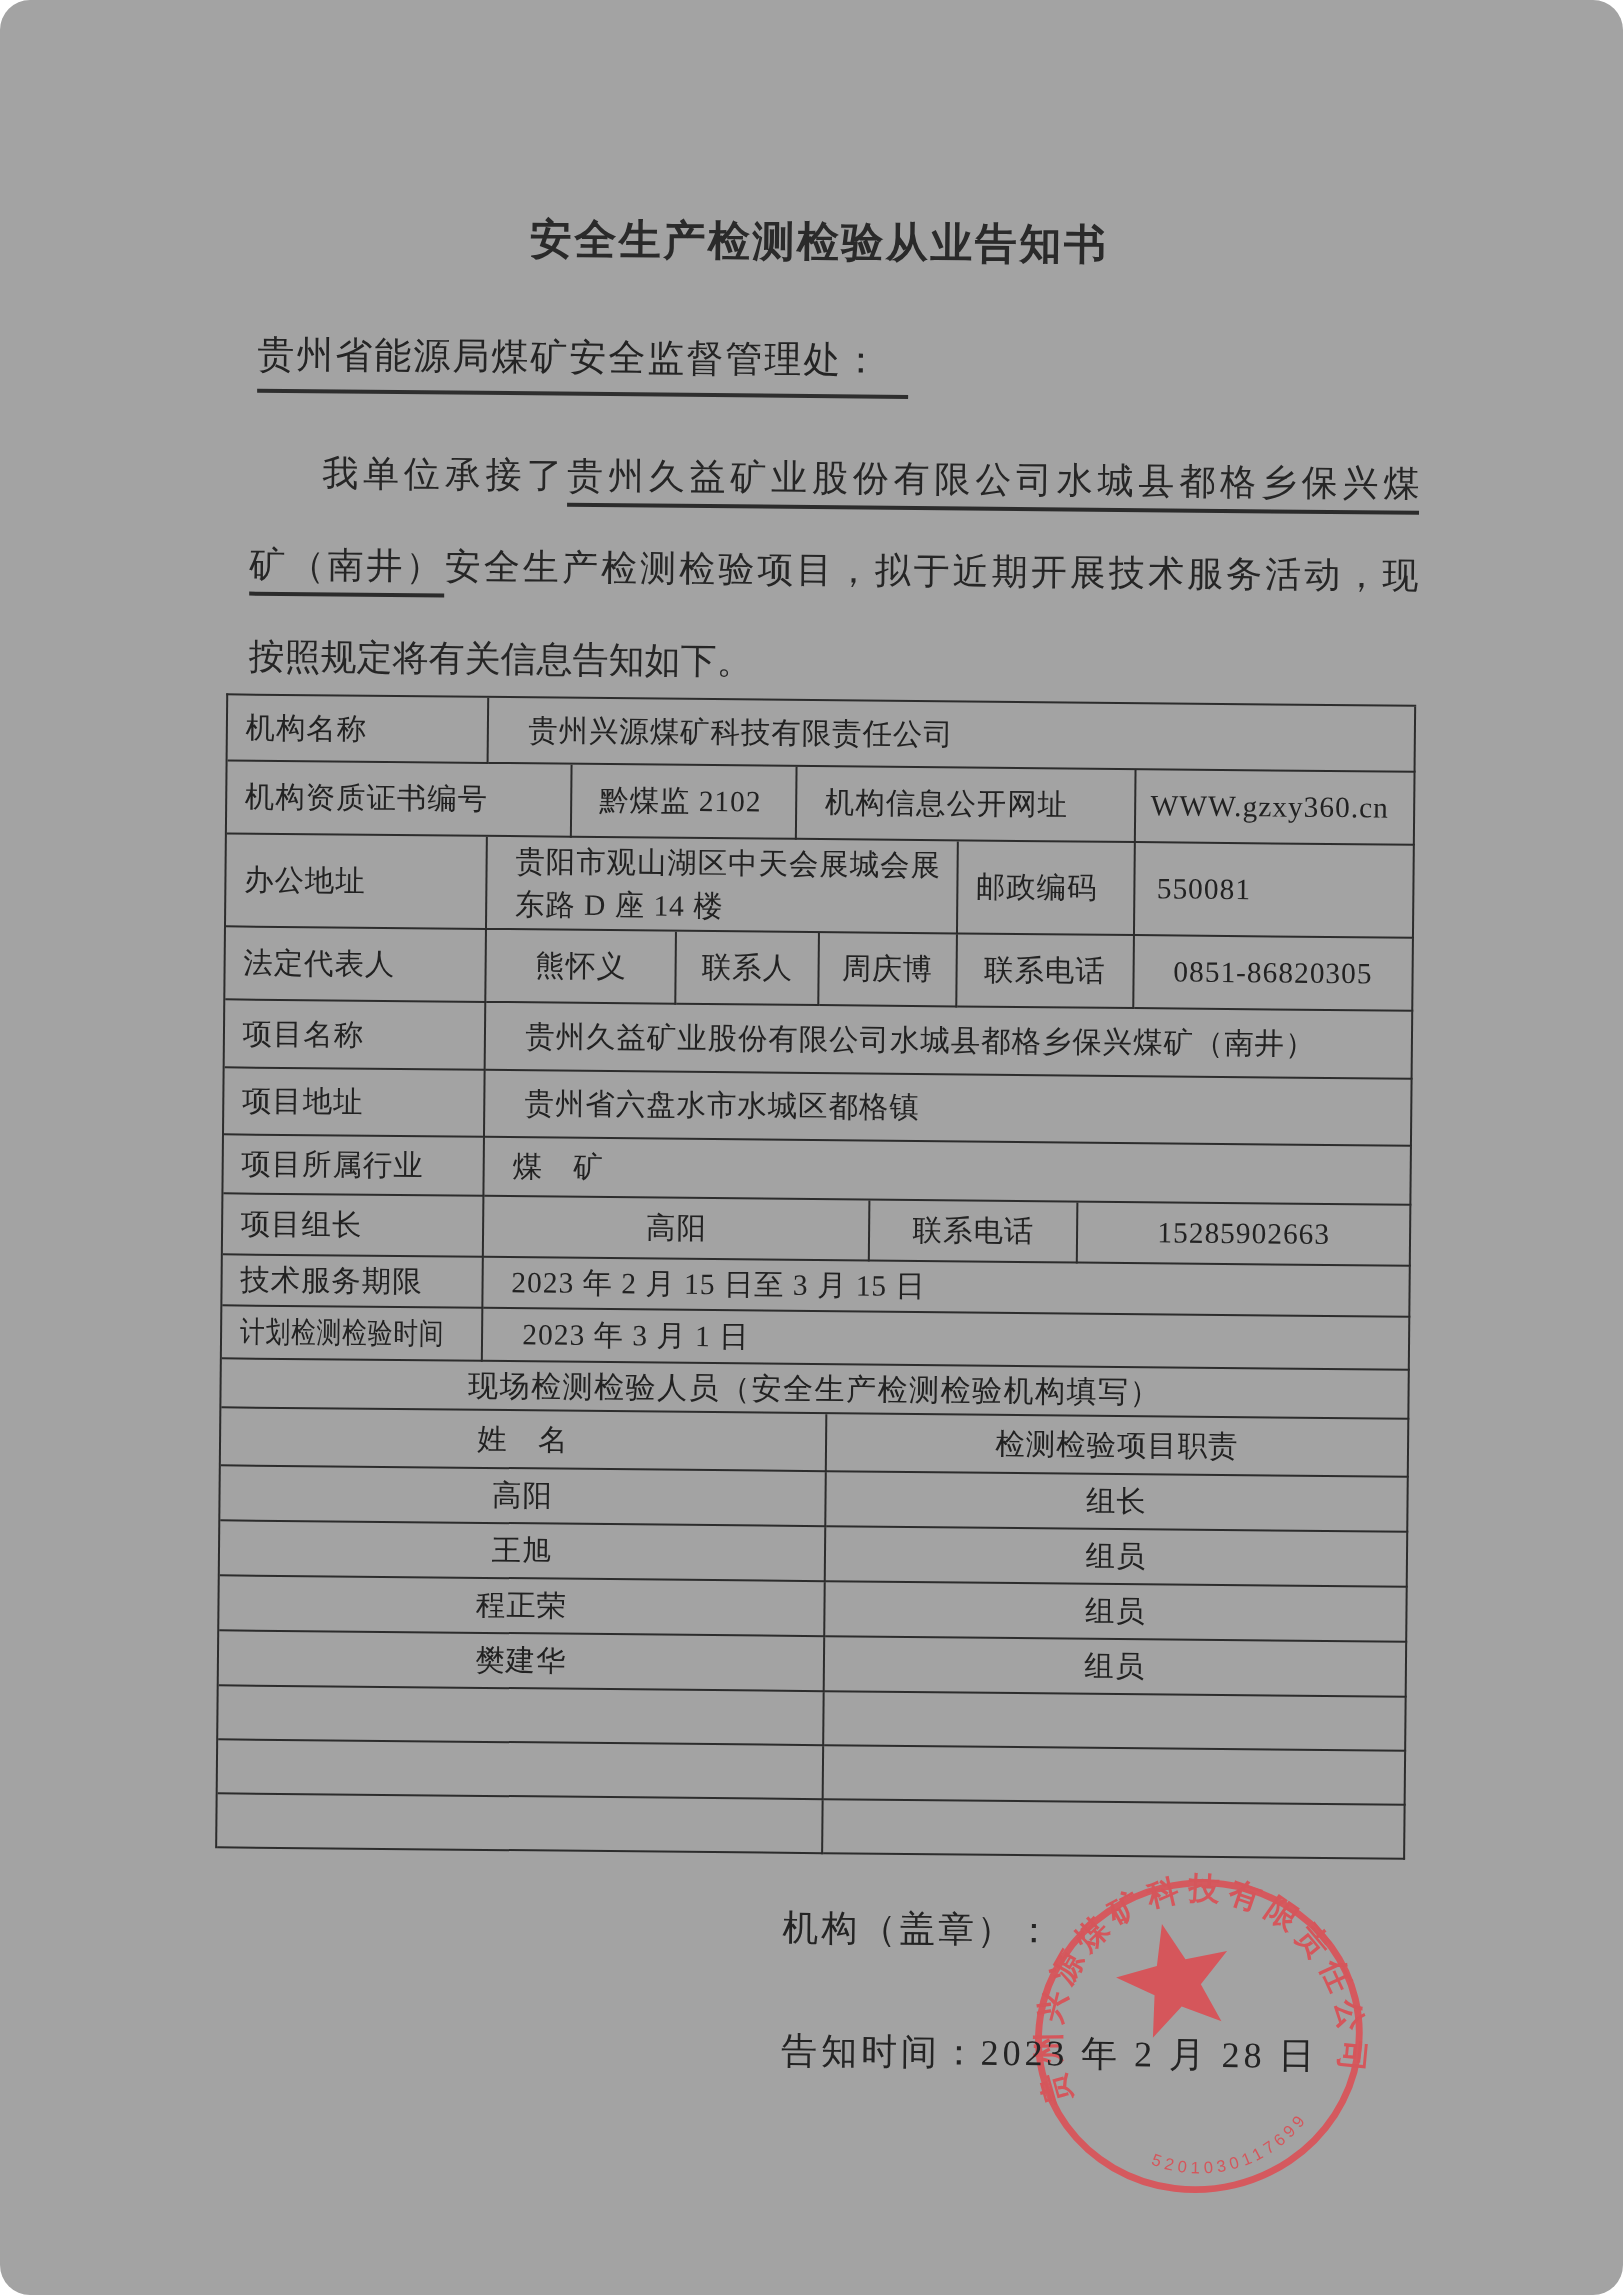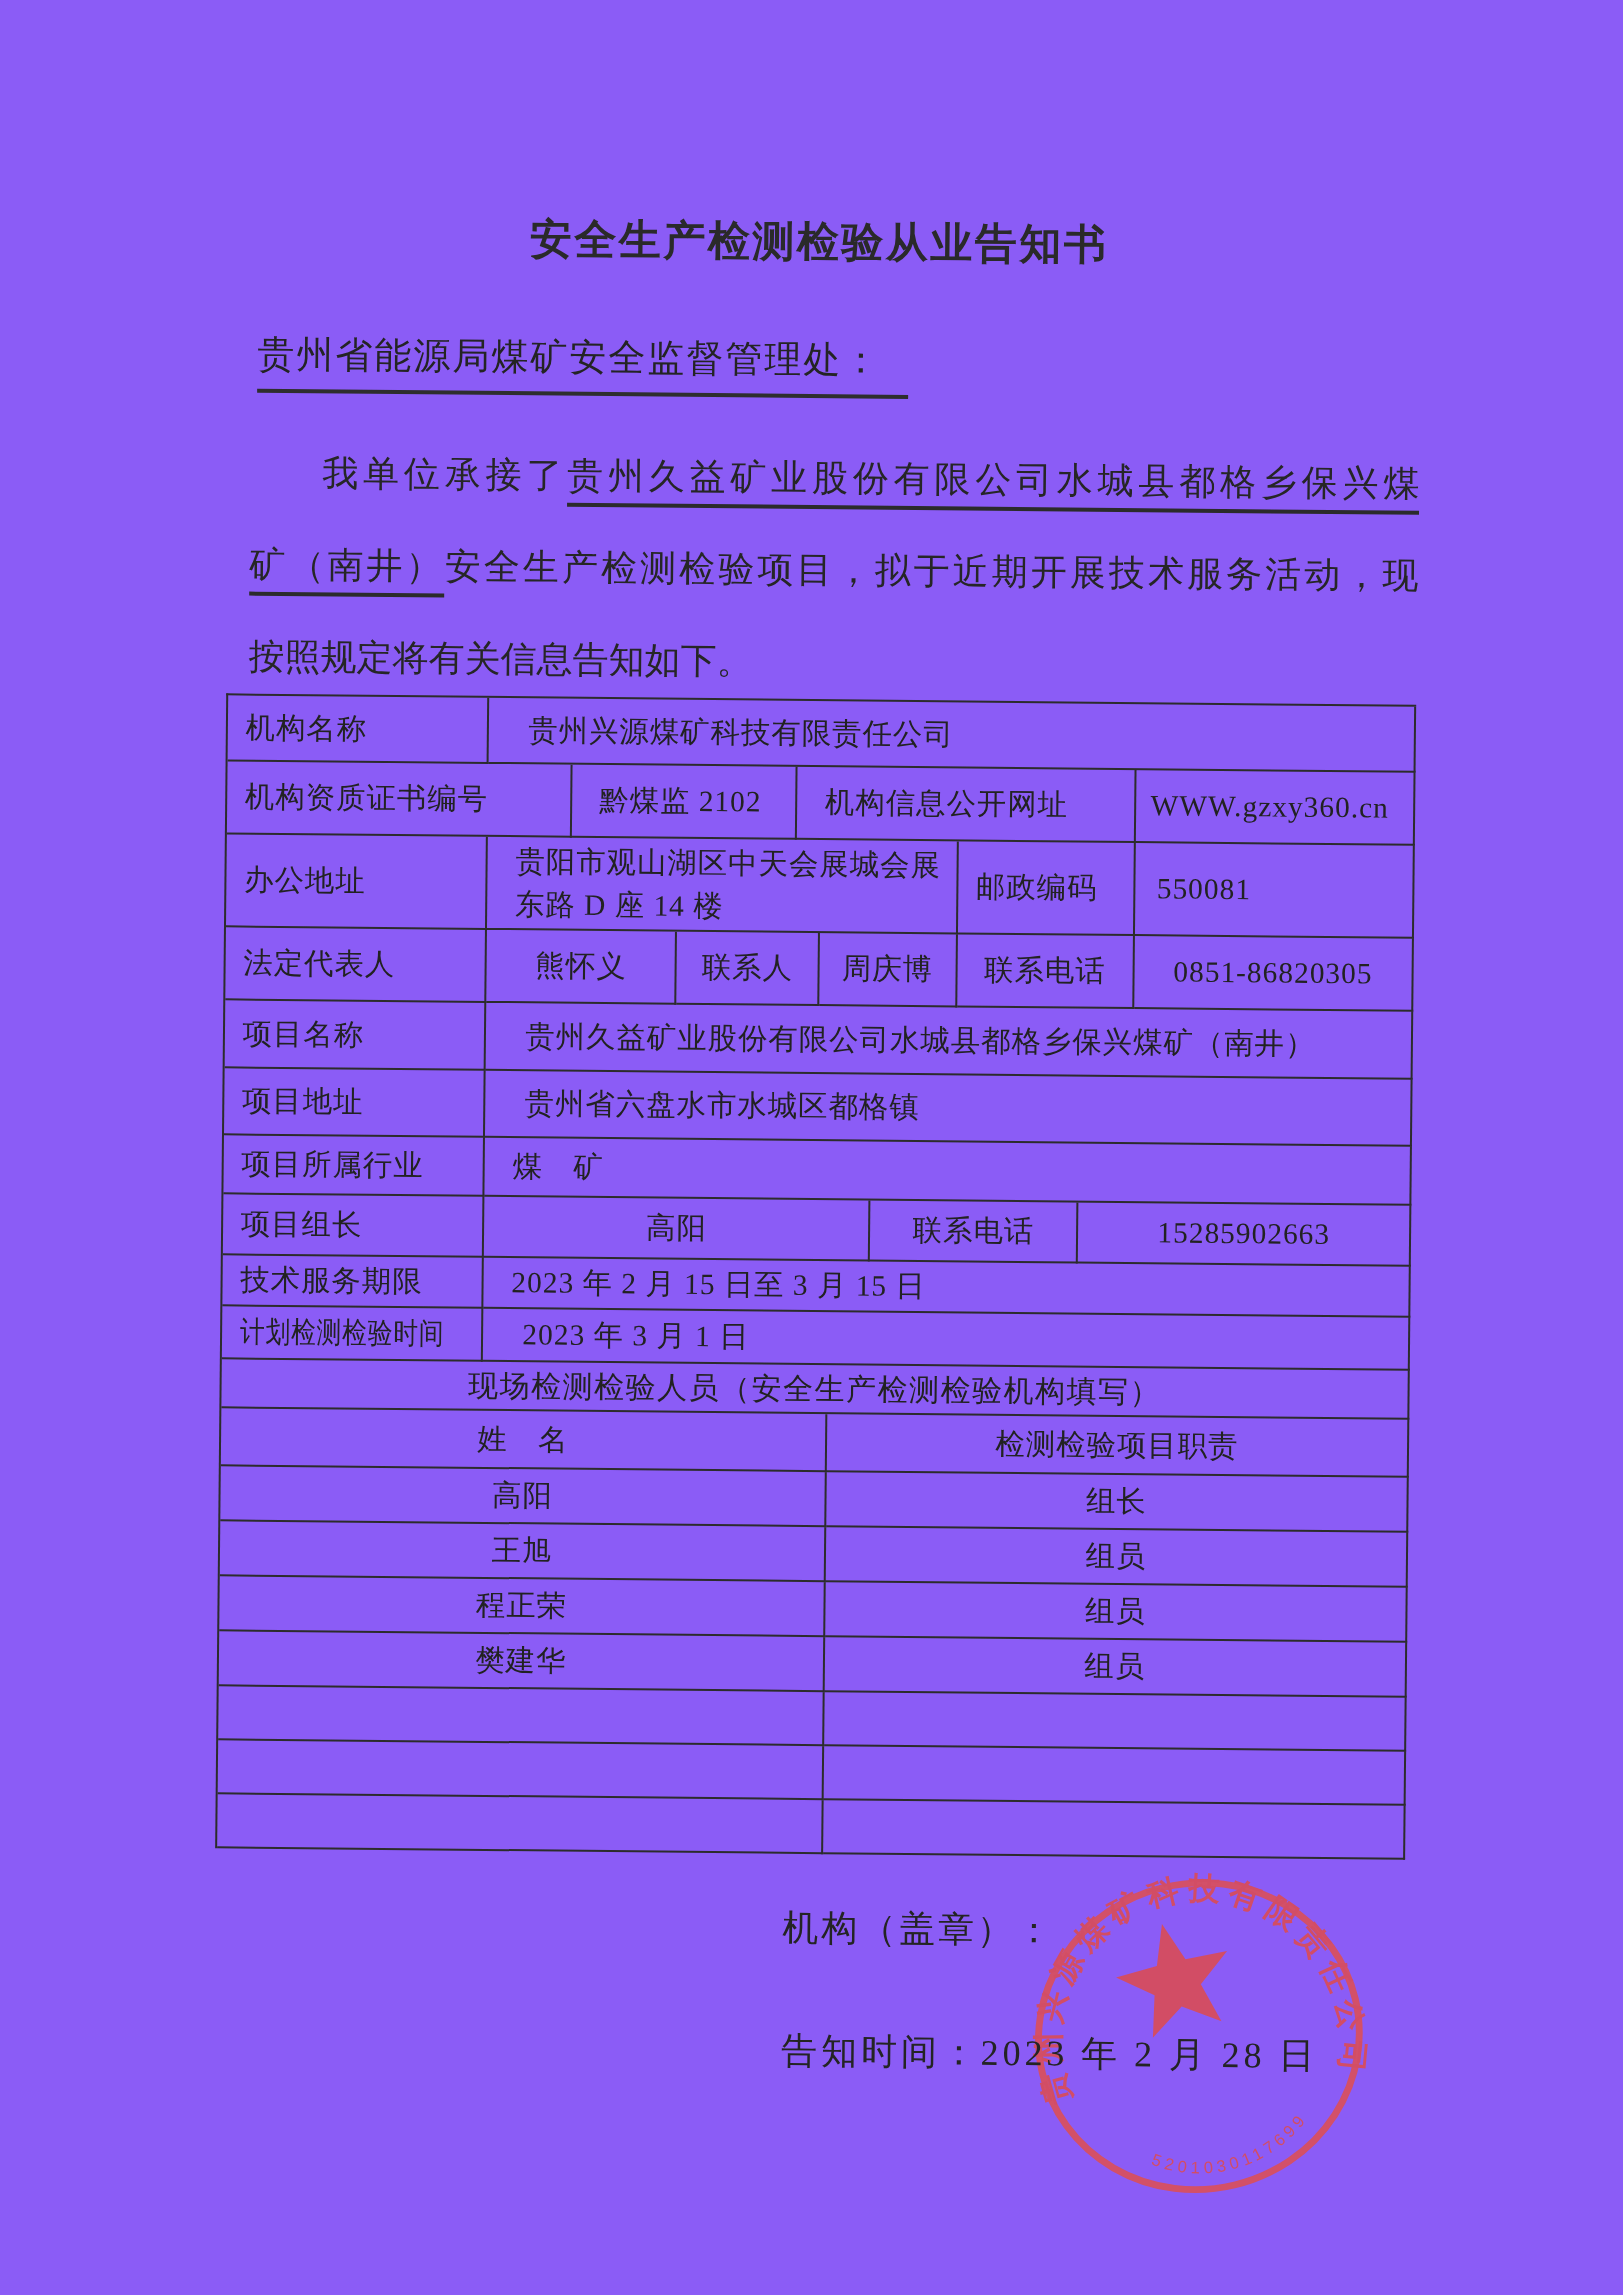"安全生产检测检验从业告知书" .page { background: #8b5cf6 -> #a3a3a3; border-radius: none -> 30px }
